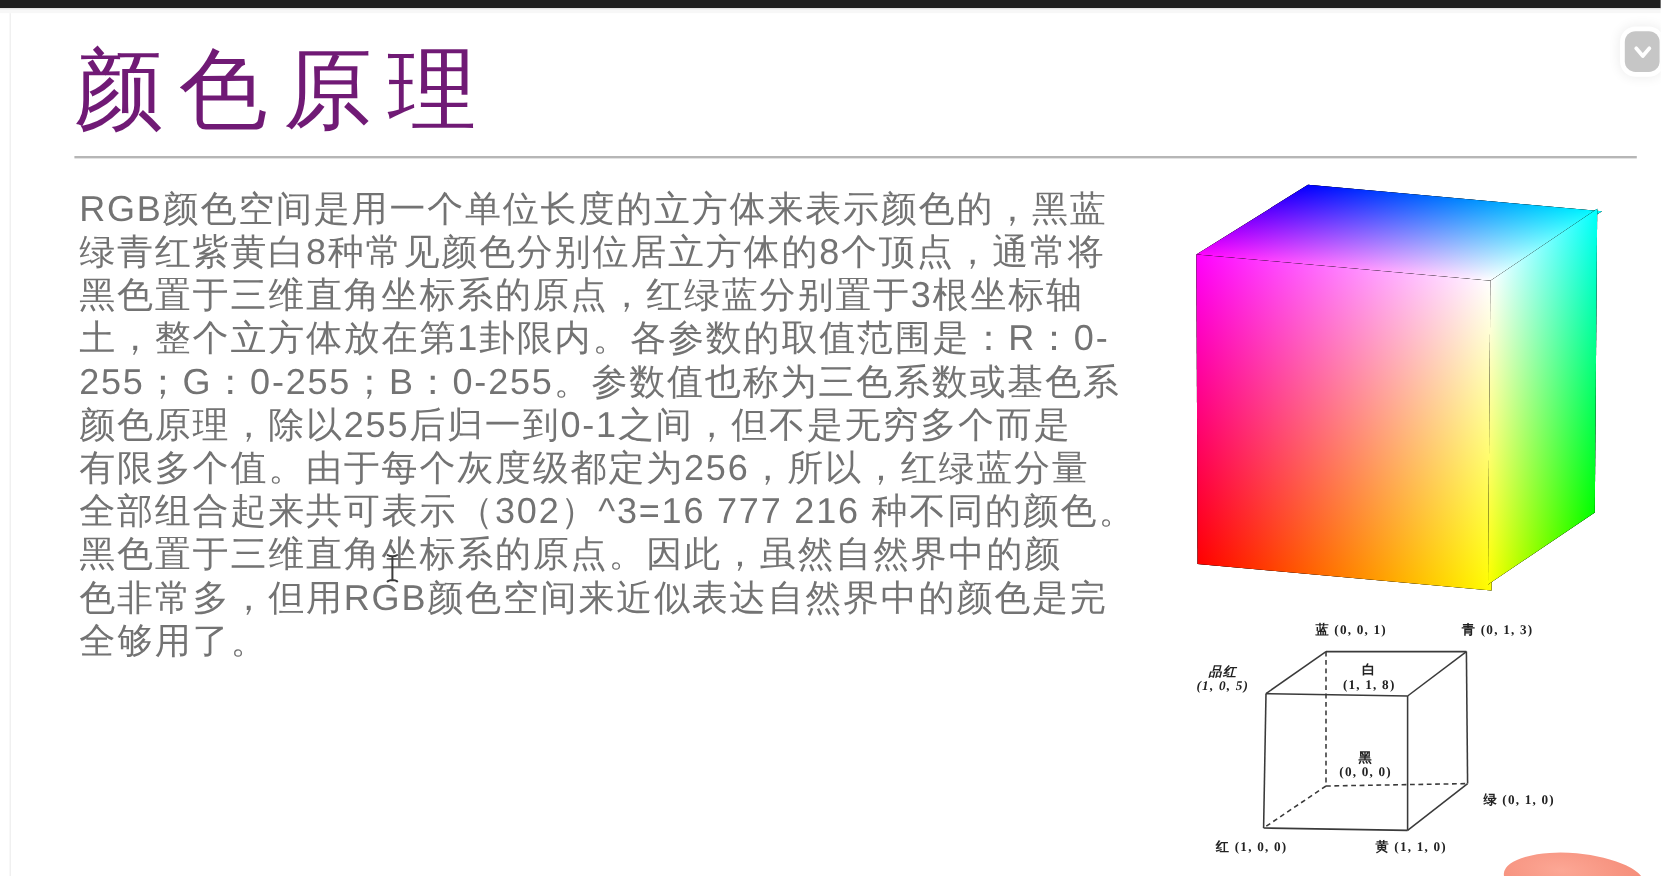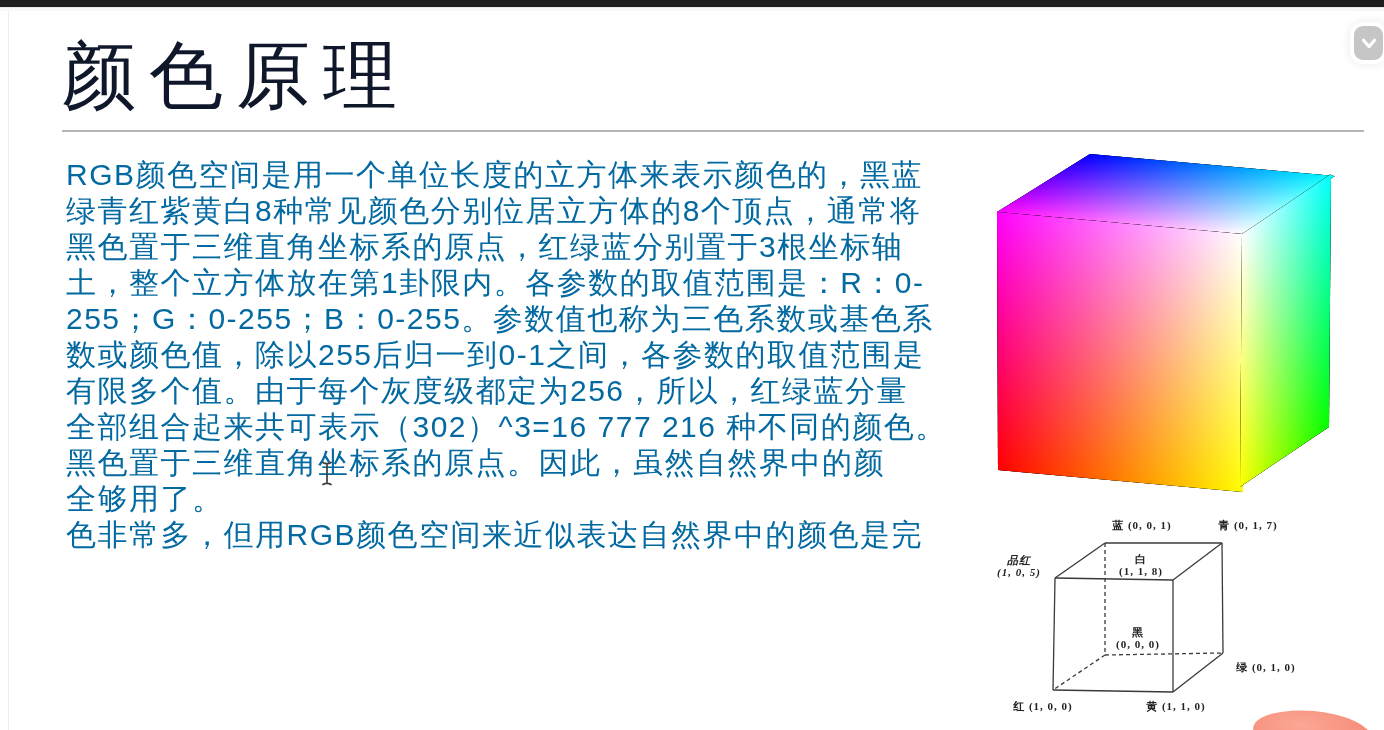"颜色原理" .slide-title { color: #0f172a -> #701a75 }
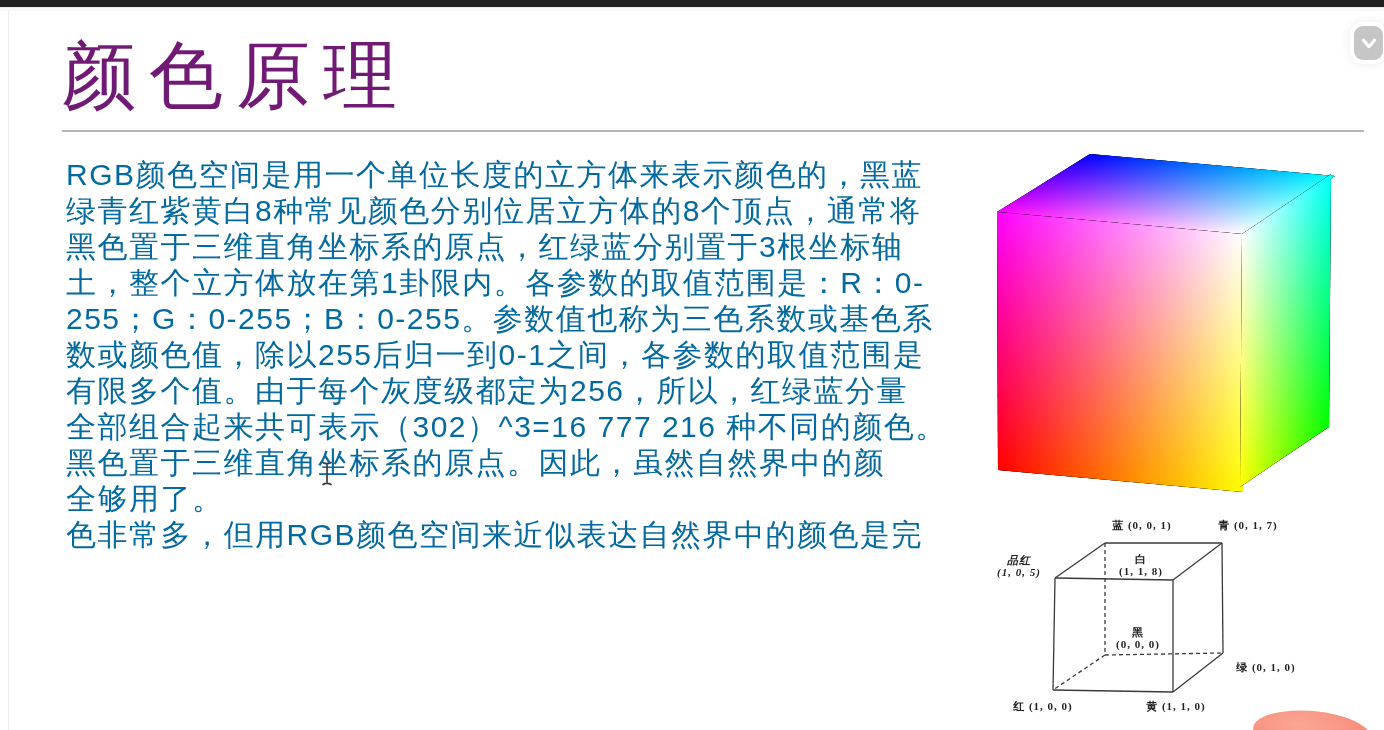"RGB颜色空间是用一个单位长度的立方体来表示颜色的，黑蓝" .body-text { color: #0369a1 -> #737373 }
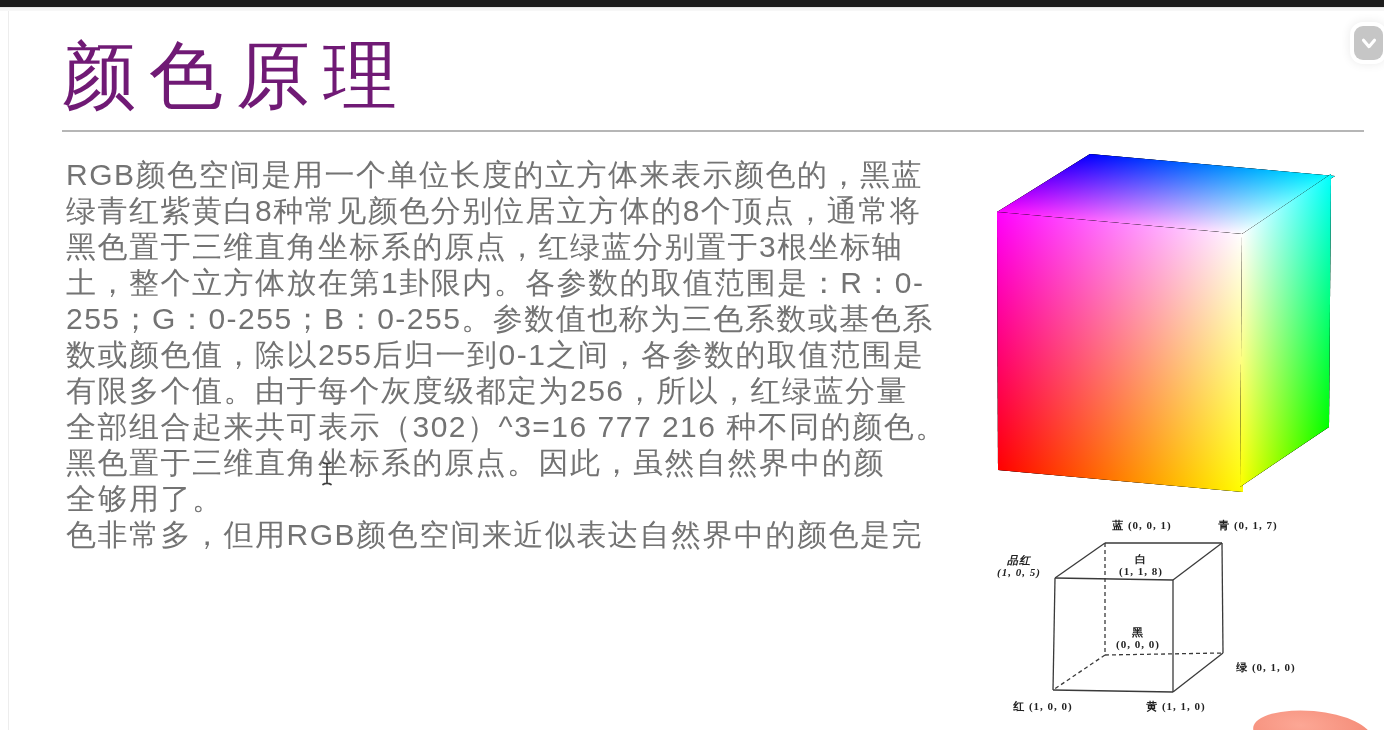"数或颜色值，除以255后归一到0-1之间，各参数的取值范围是" div.line { text: 数或颜色值，除以255后归一到0-1之间，各参数的取值范围 -> 颜色原理，除以255后归一到0-1之间，但不是无穷多个而 }
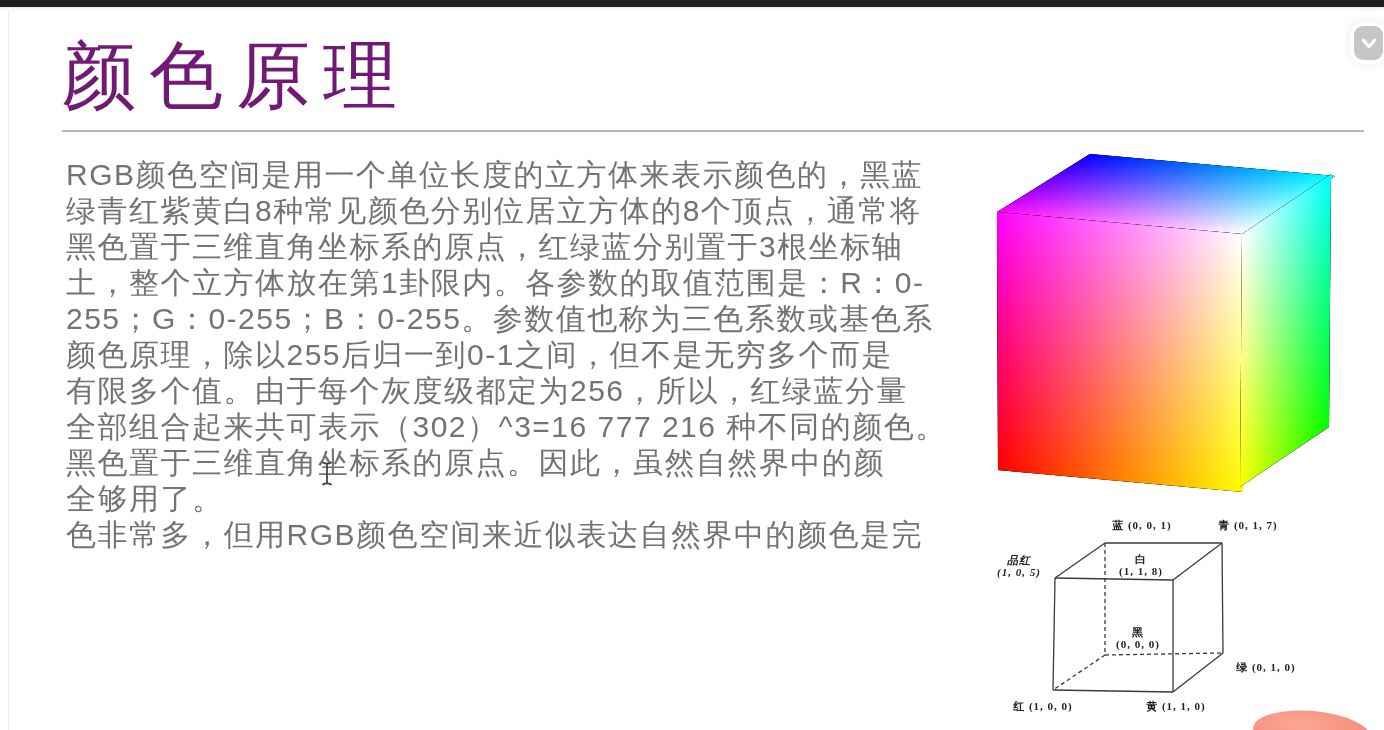"全够用了。" div.line { order: before "色非常多，但用RGB颜色空间来近似表达自然界中的颜色是完" -> after "色非常多，但用RGB颜色空间来近似表达自然界中的颜色是完" }
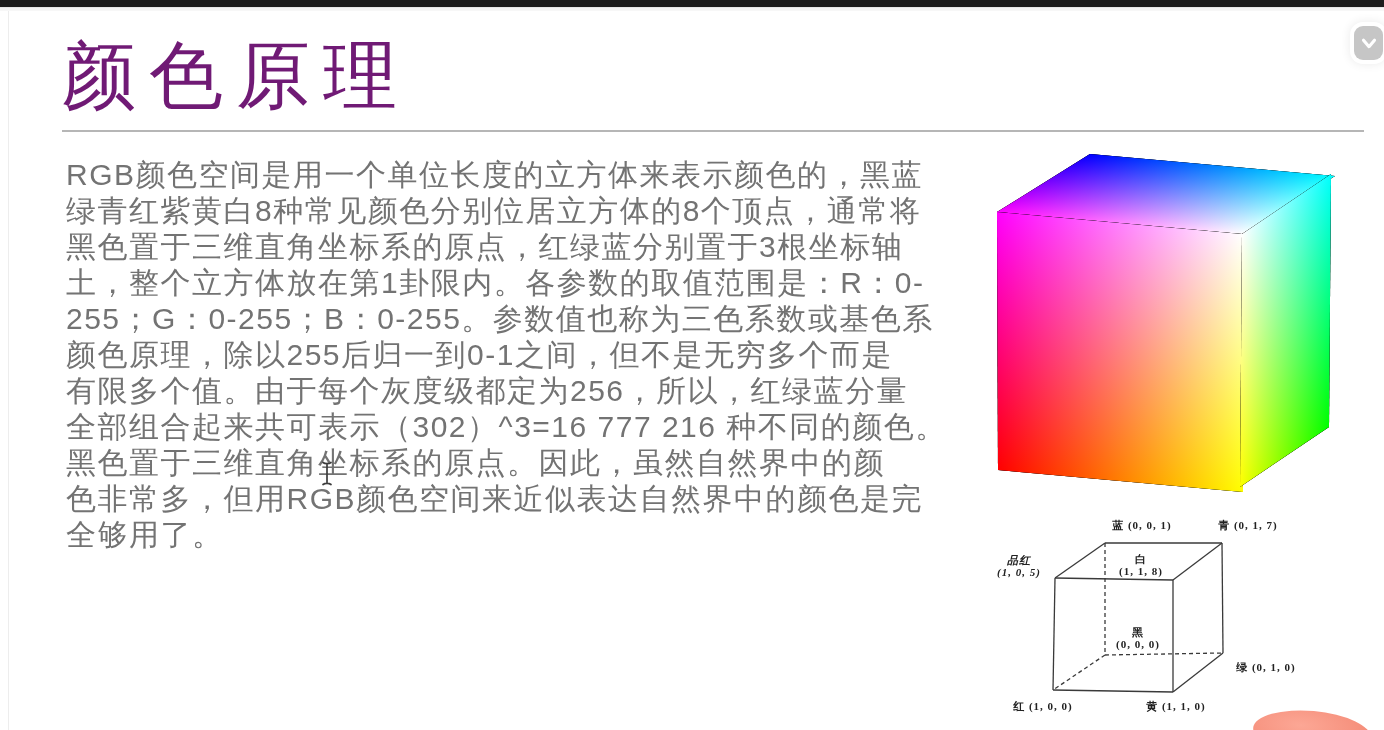"蓝 (0, 0, 1)" div.vlabel { margin-left: 16px -> none }
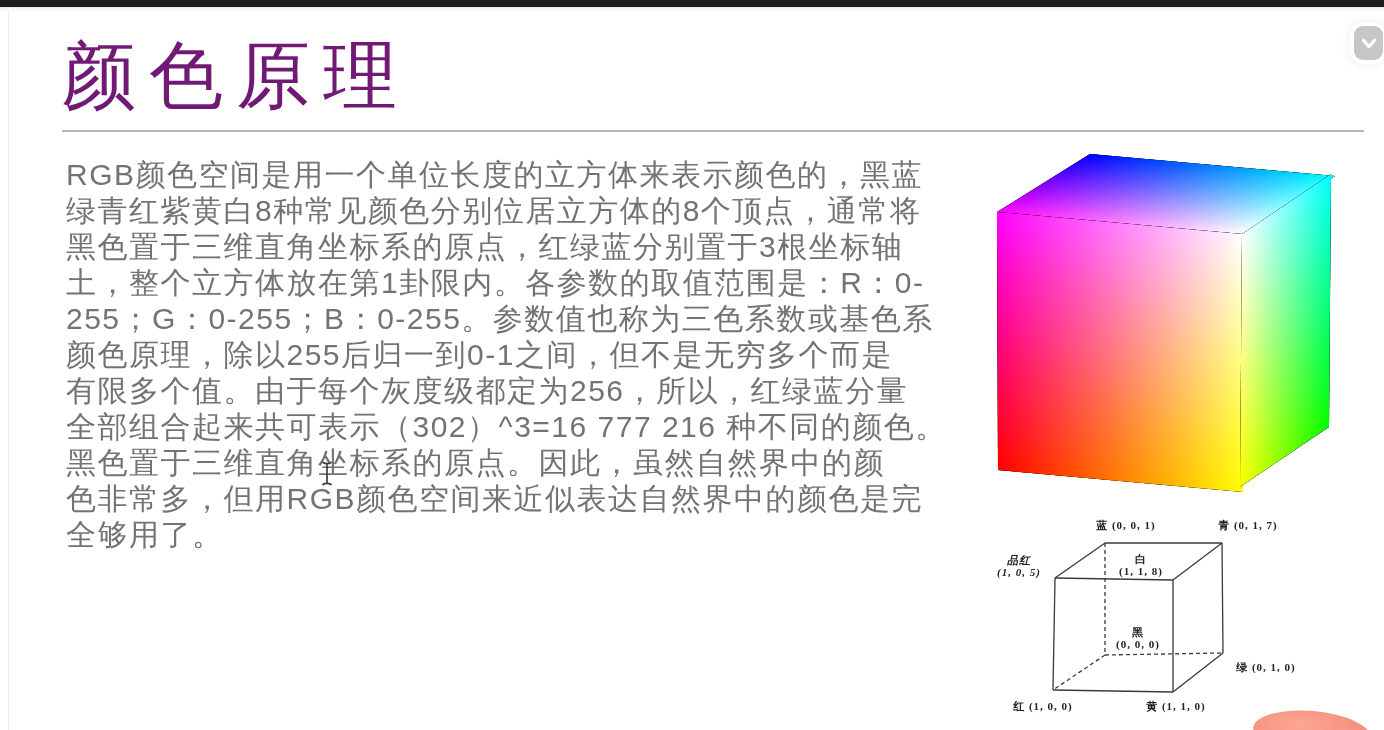"(0, 1, 7)" span { text: 7 -> 3 }
